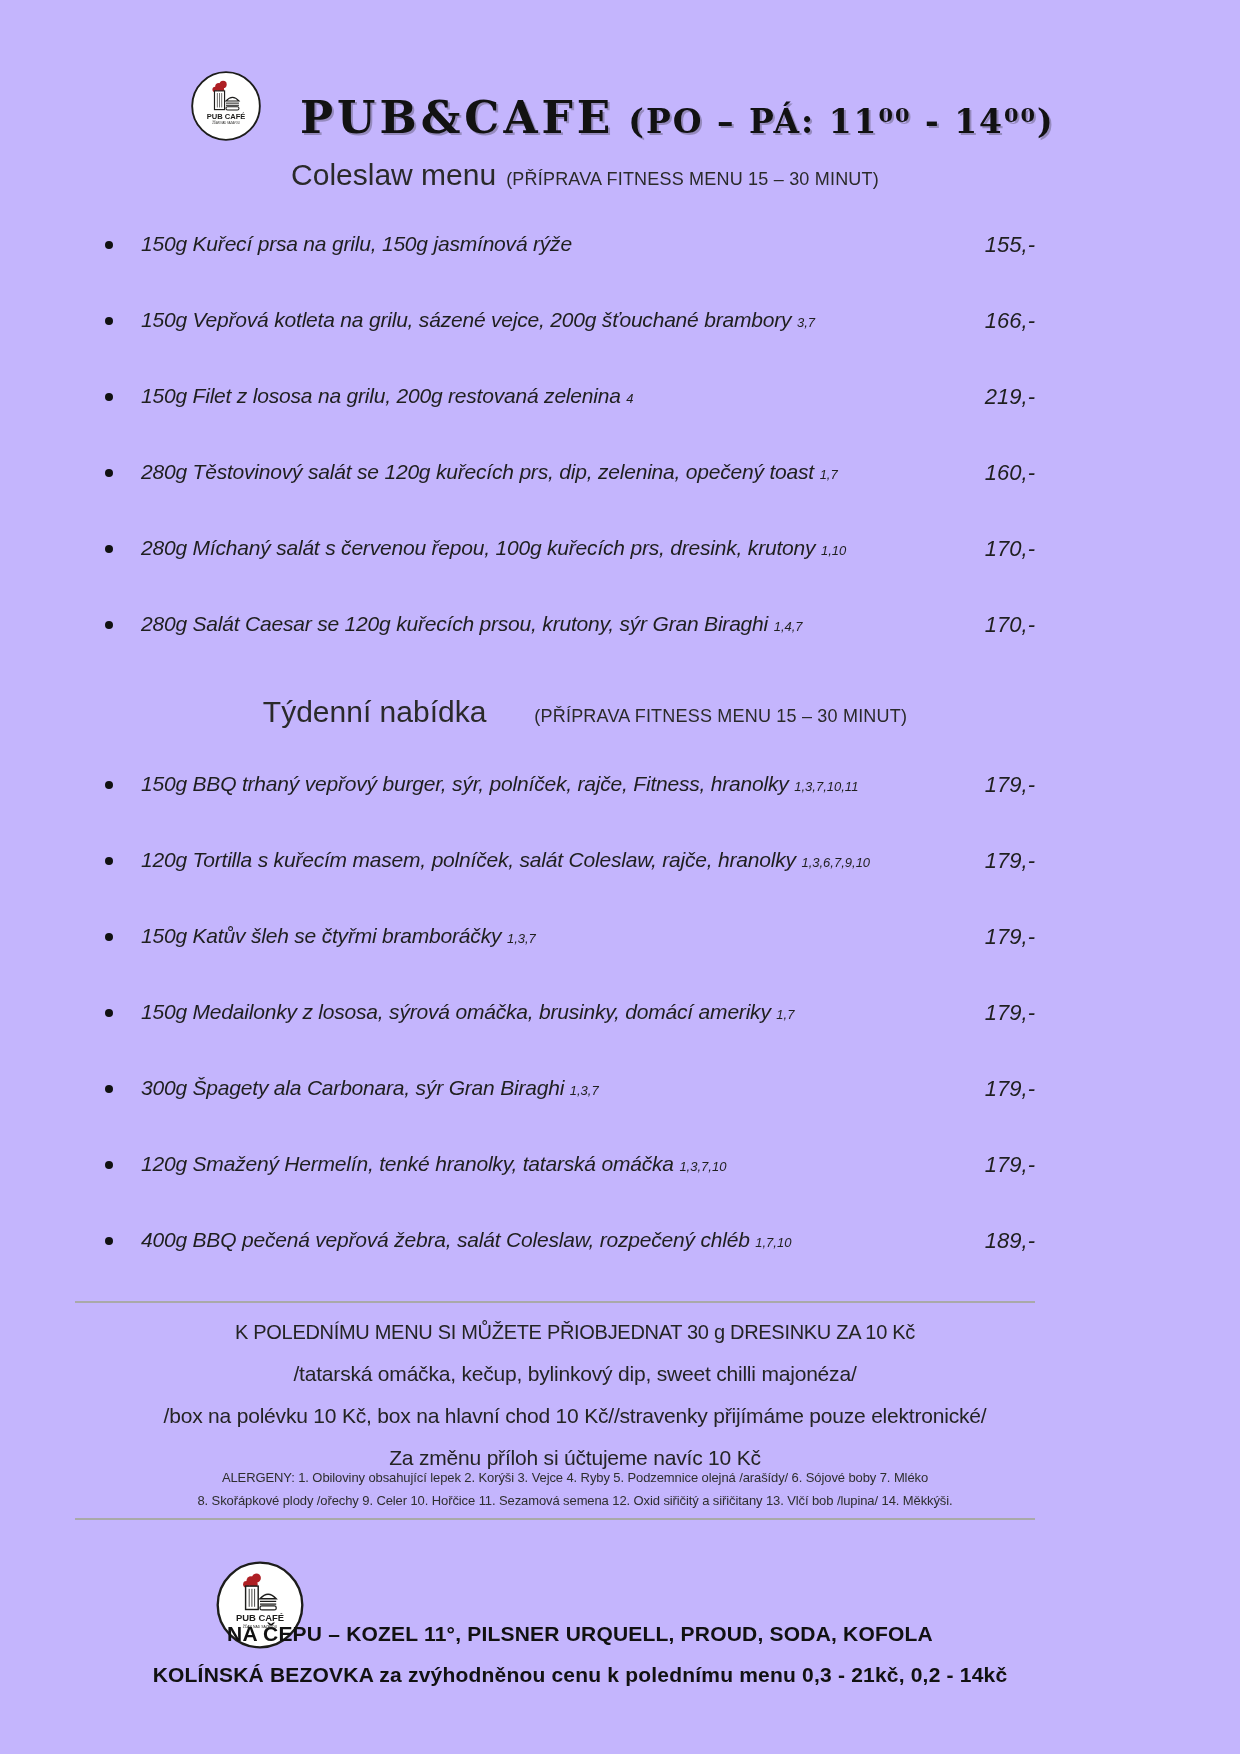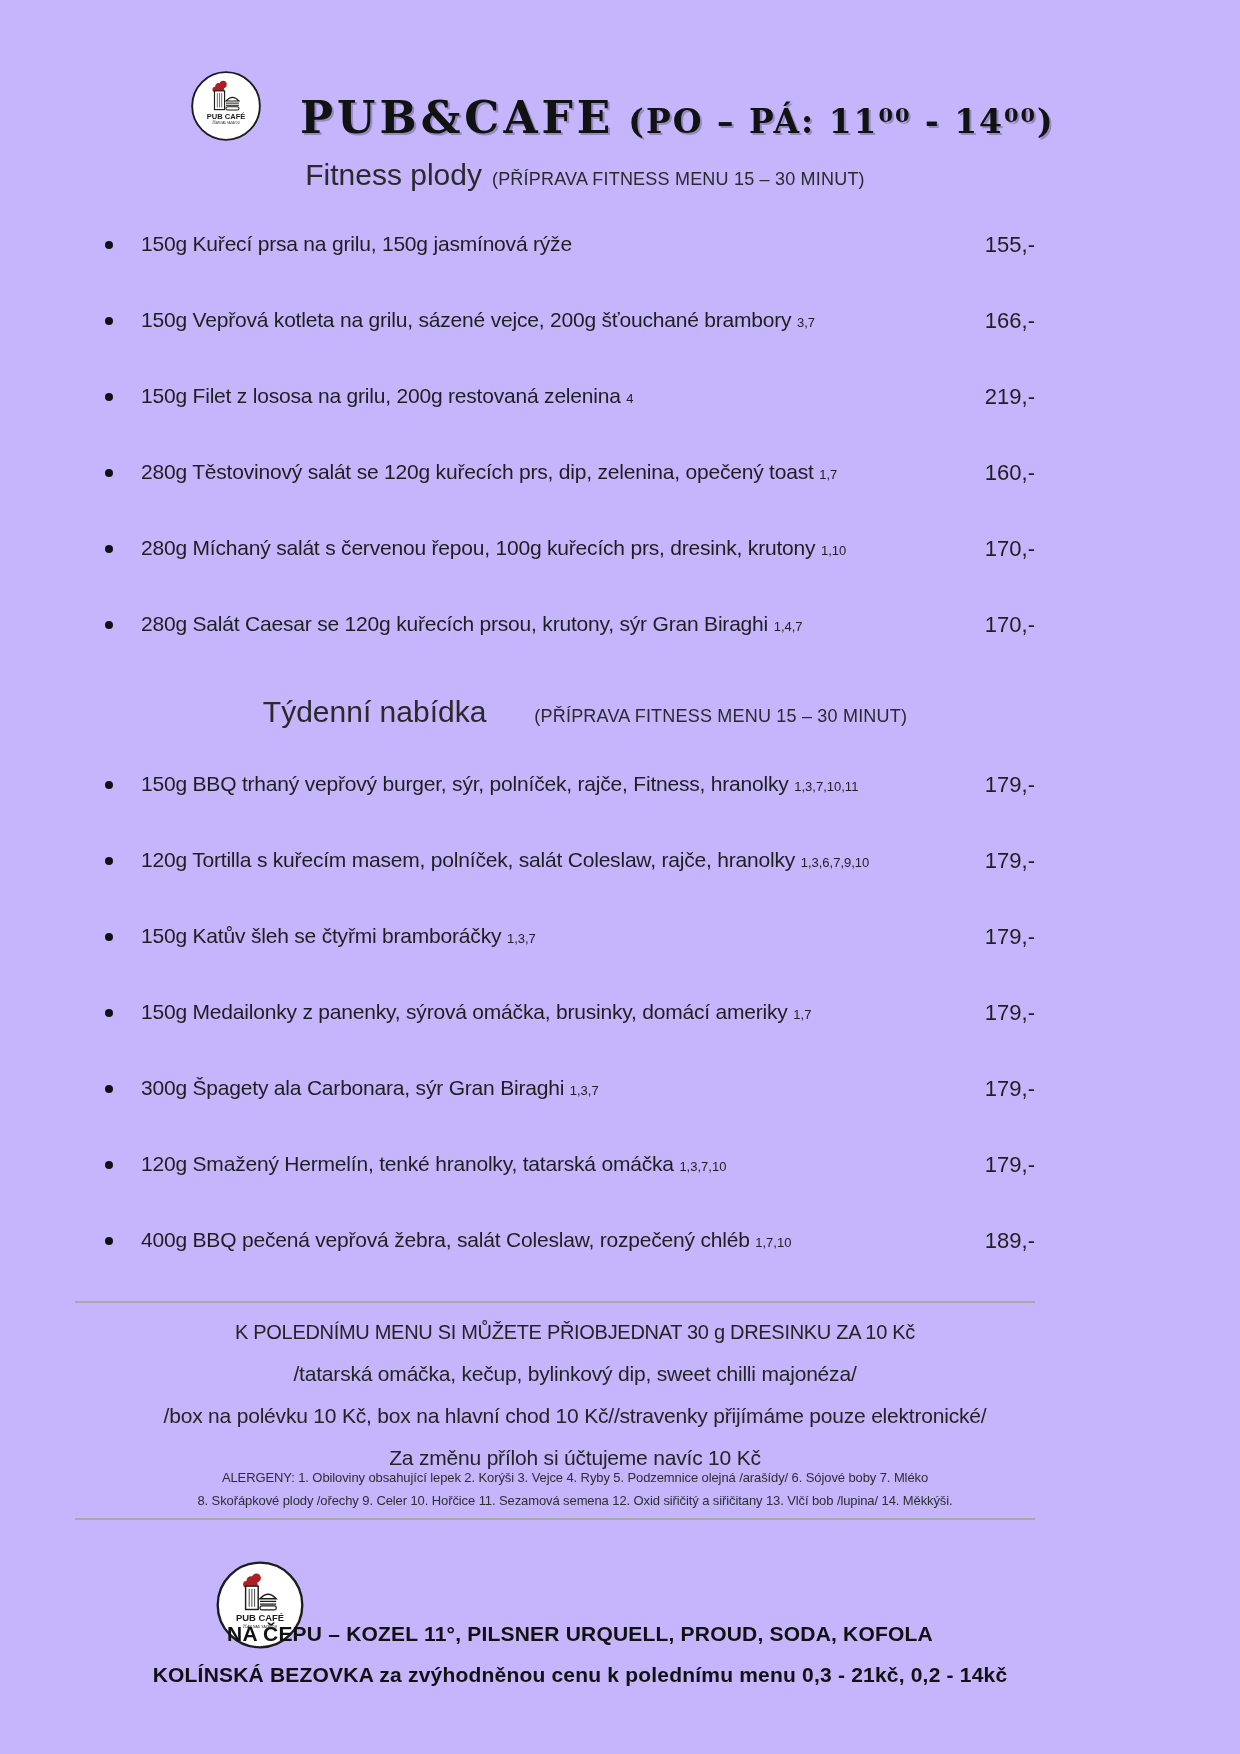"Fitness plody" span.section-title { text: Fitness plody -> Coleslaw menu }
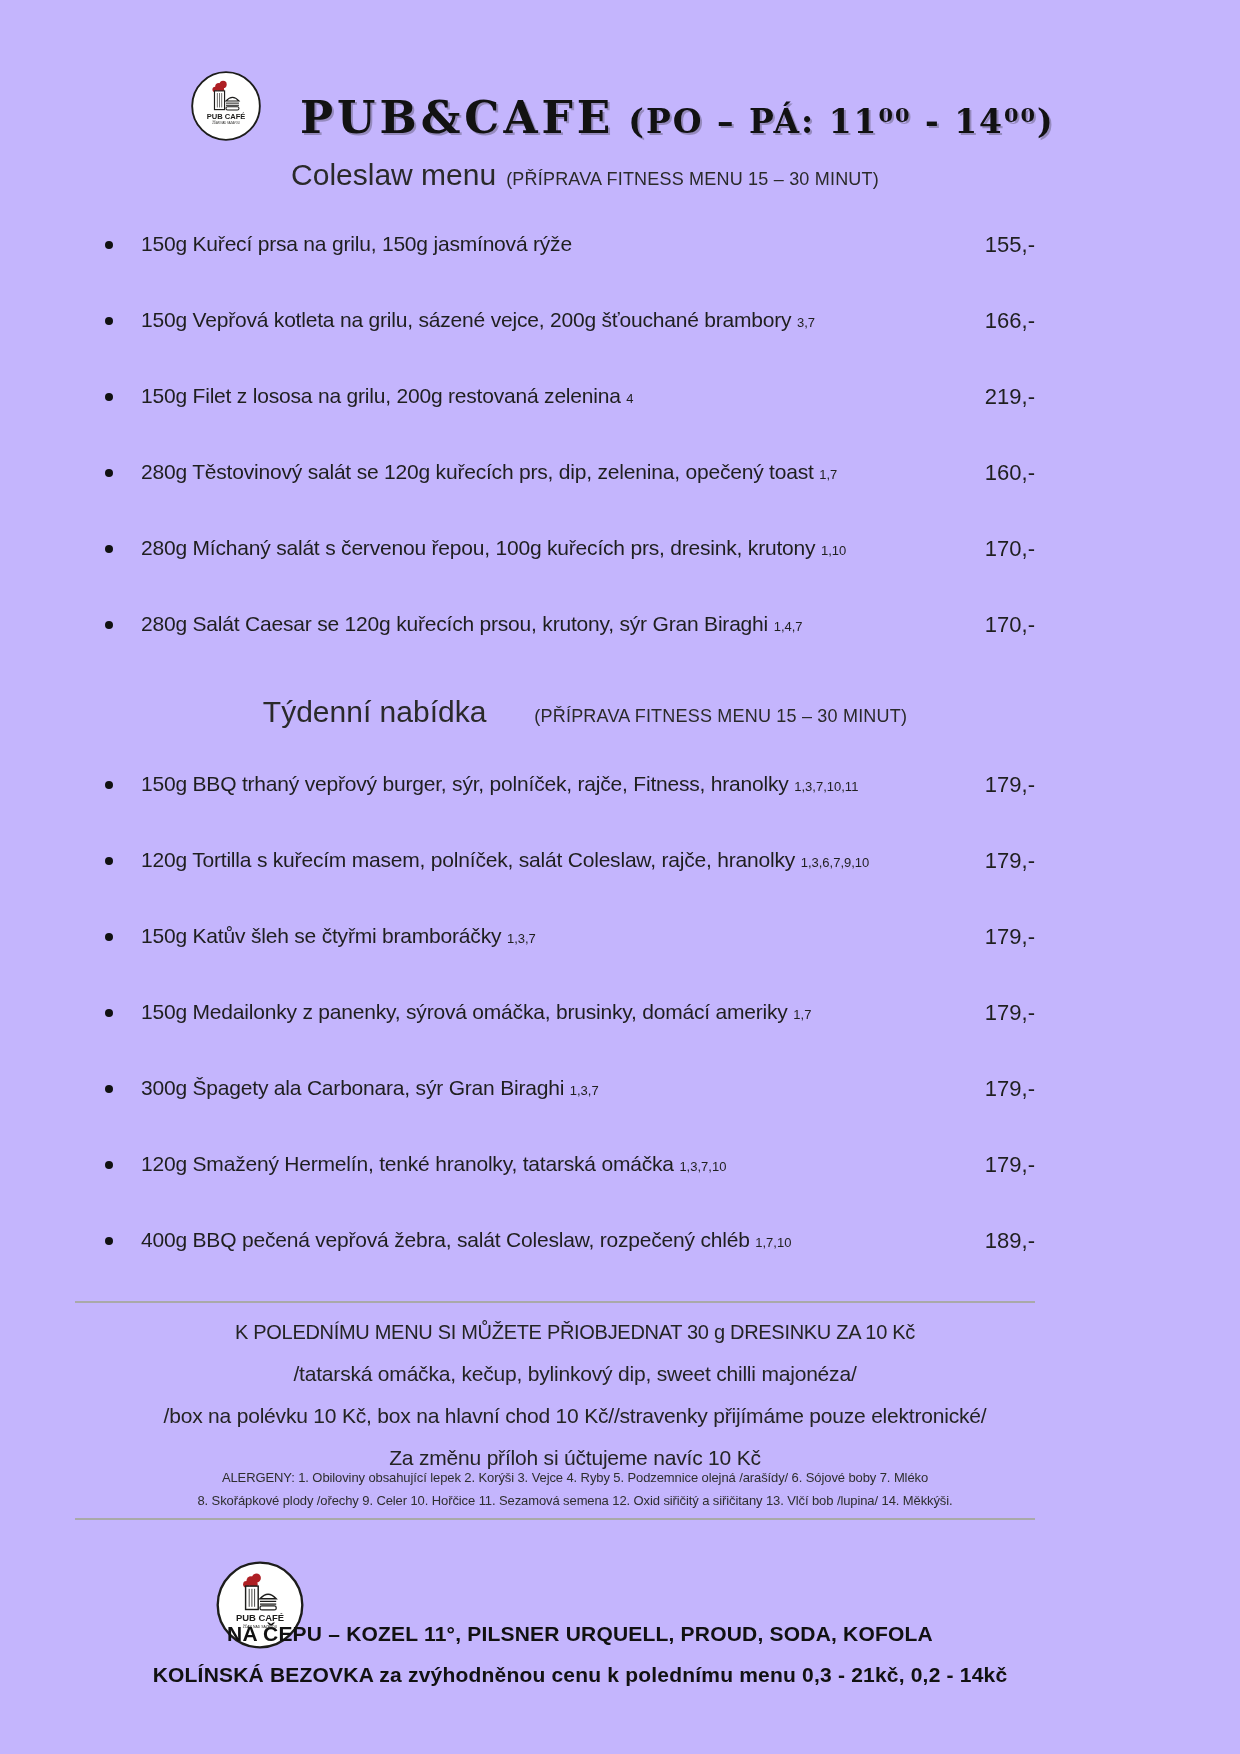"150g Kuřecí prsa na grilu," .menu-item { font-style: none -> italic }
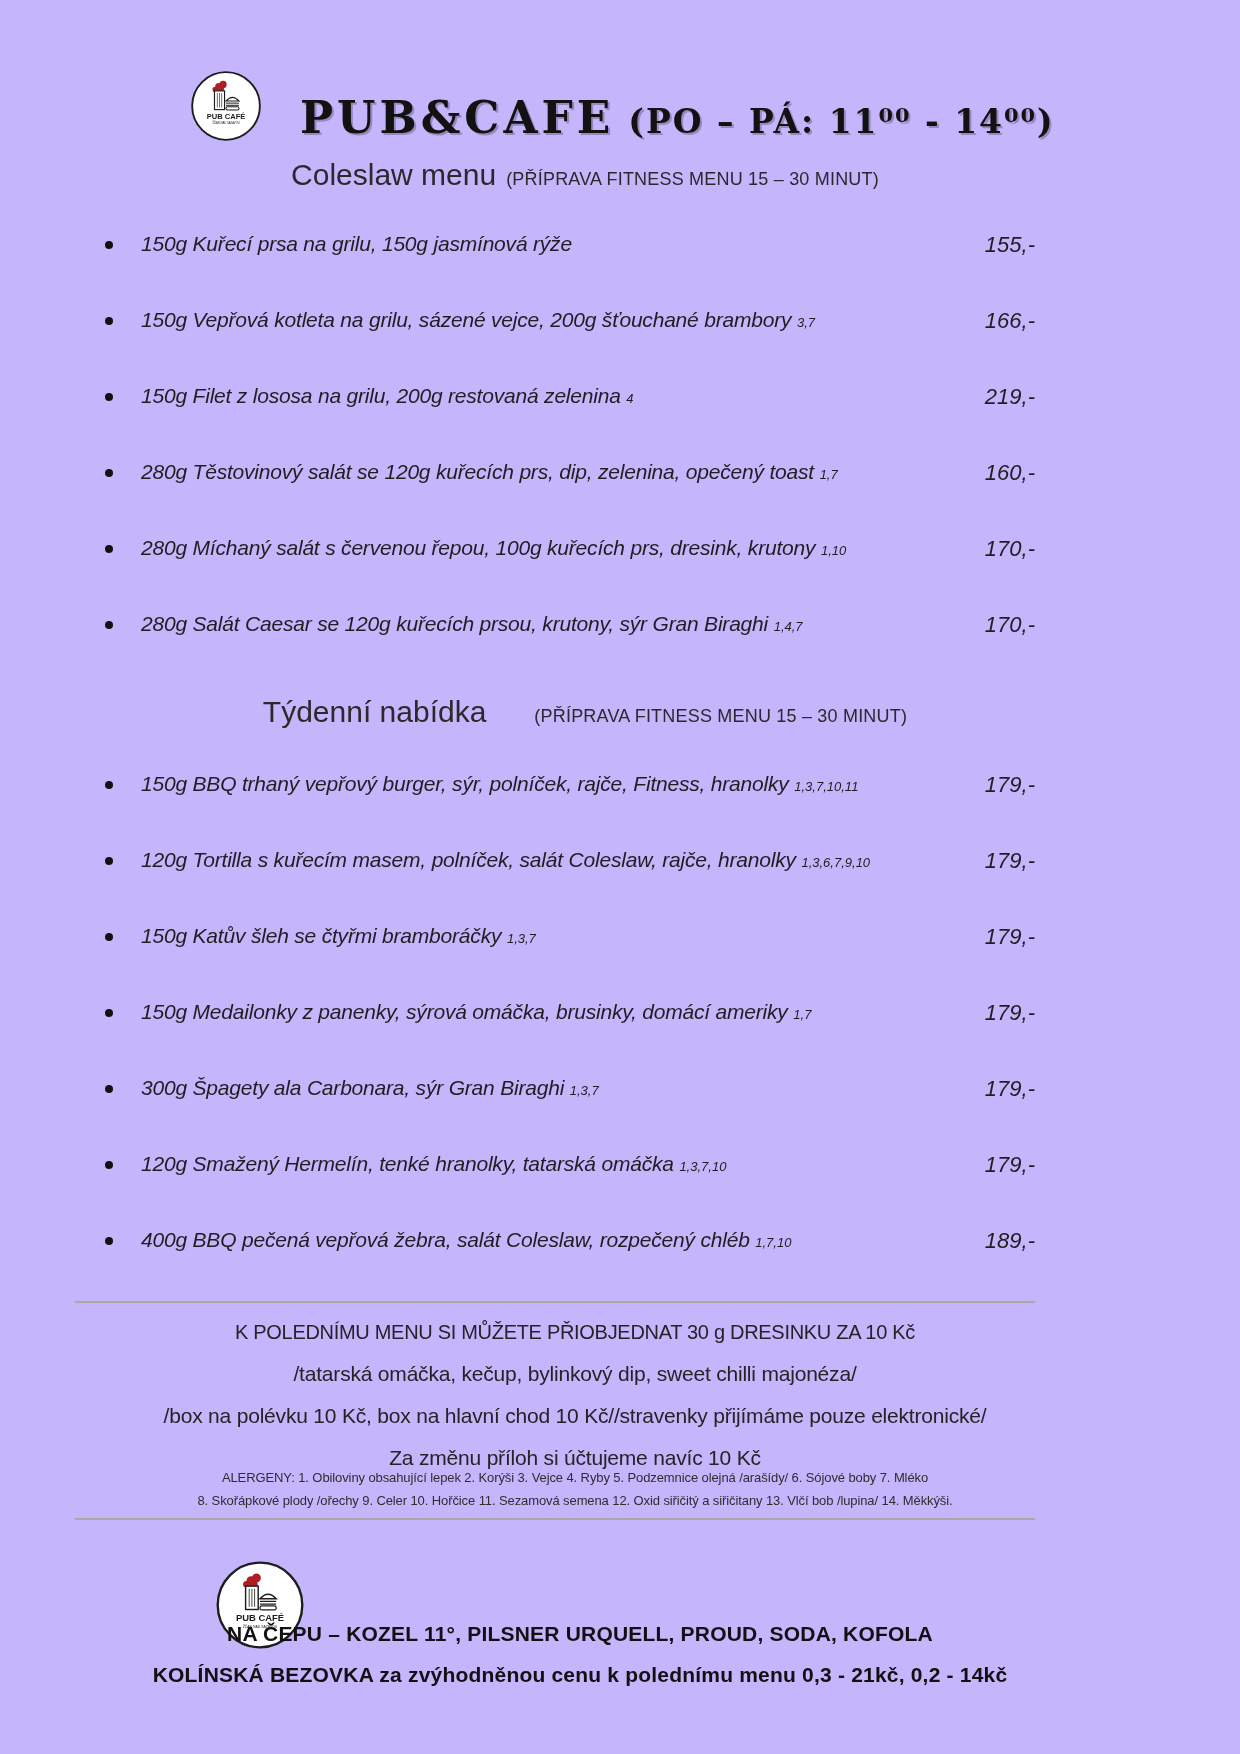"150g Medailonky z panenky, sýrová" span { text: panenky -> lososa }
